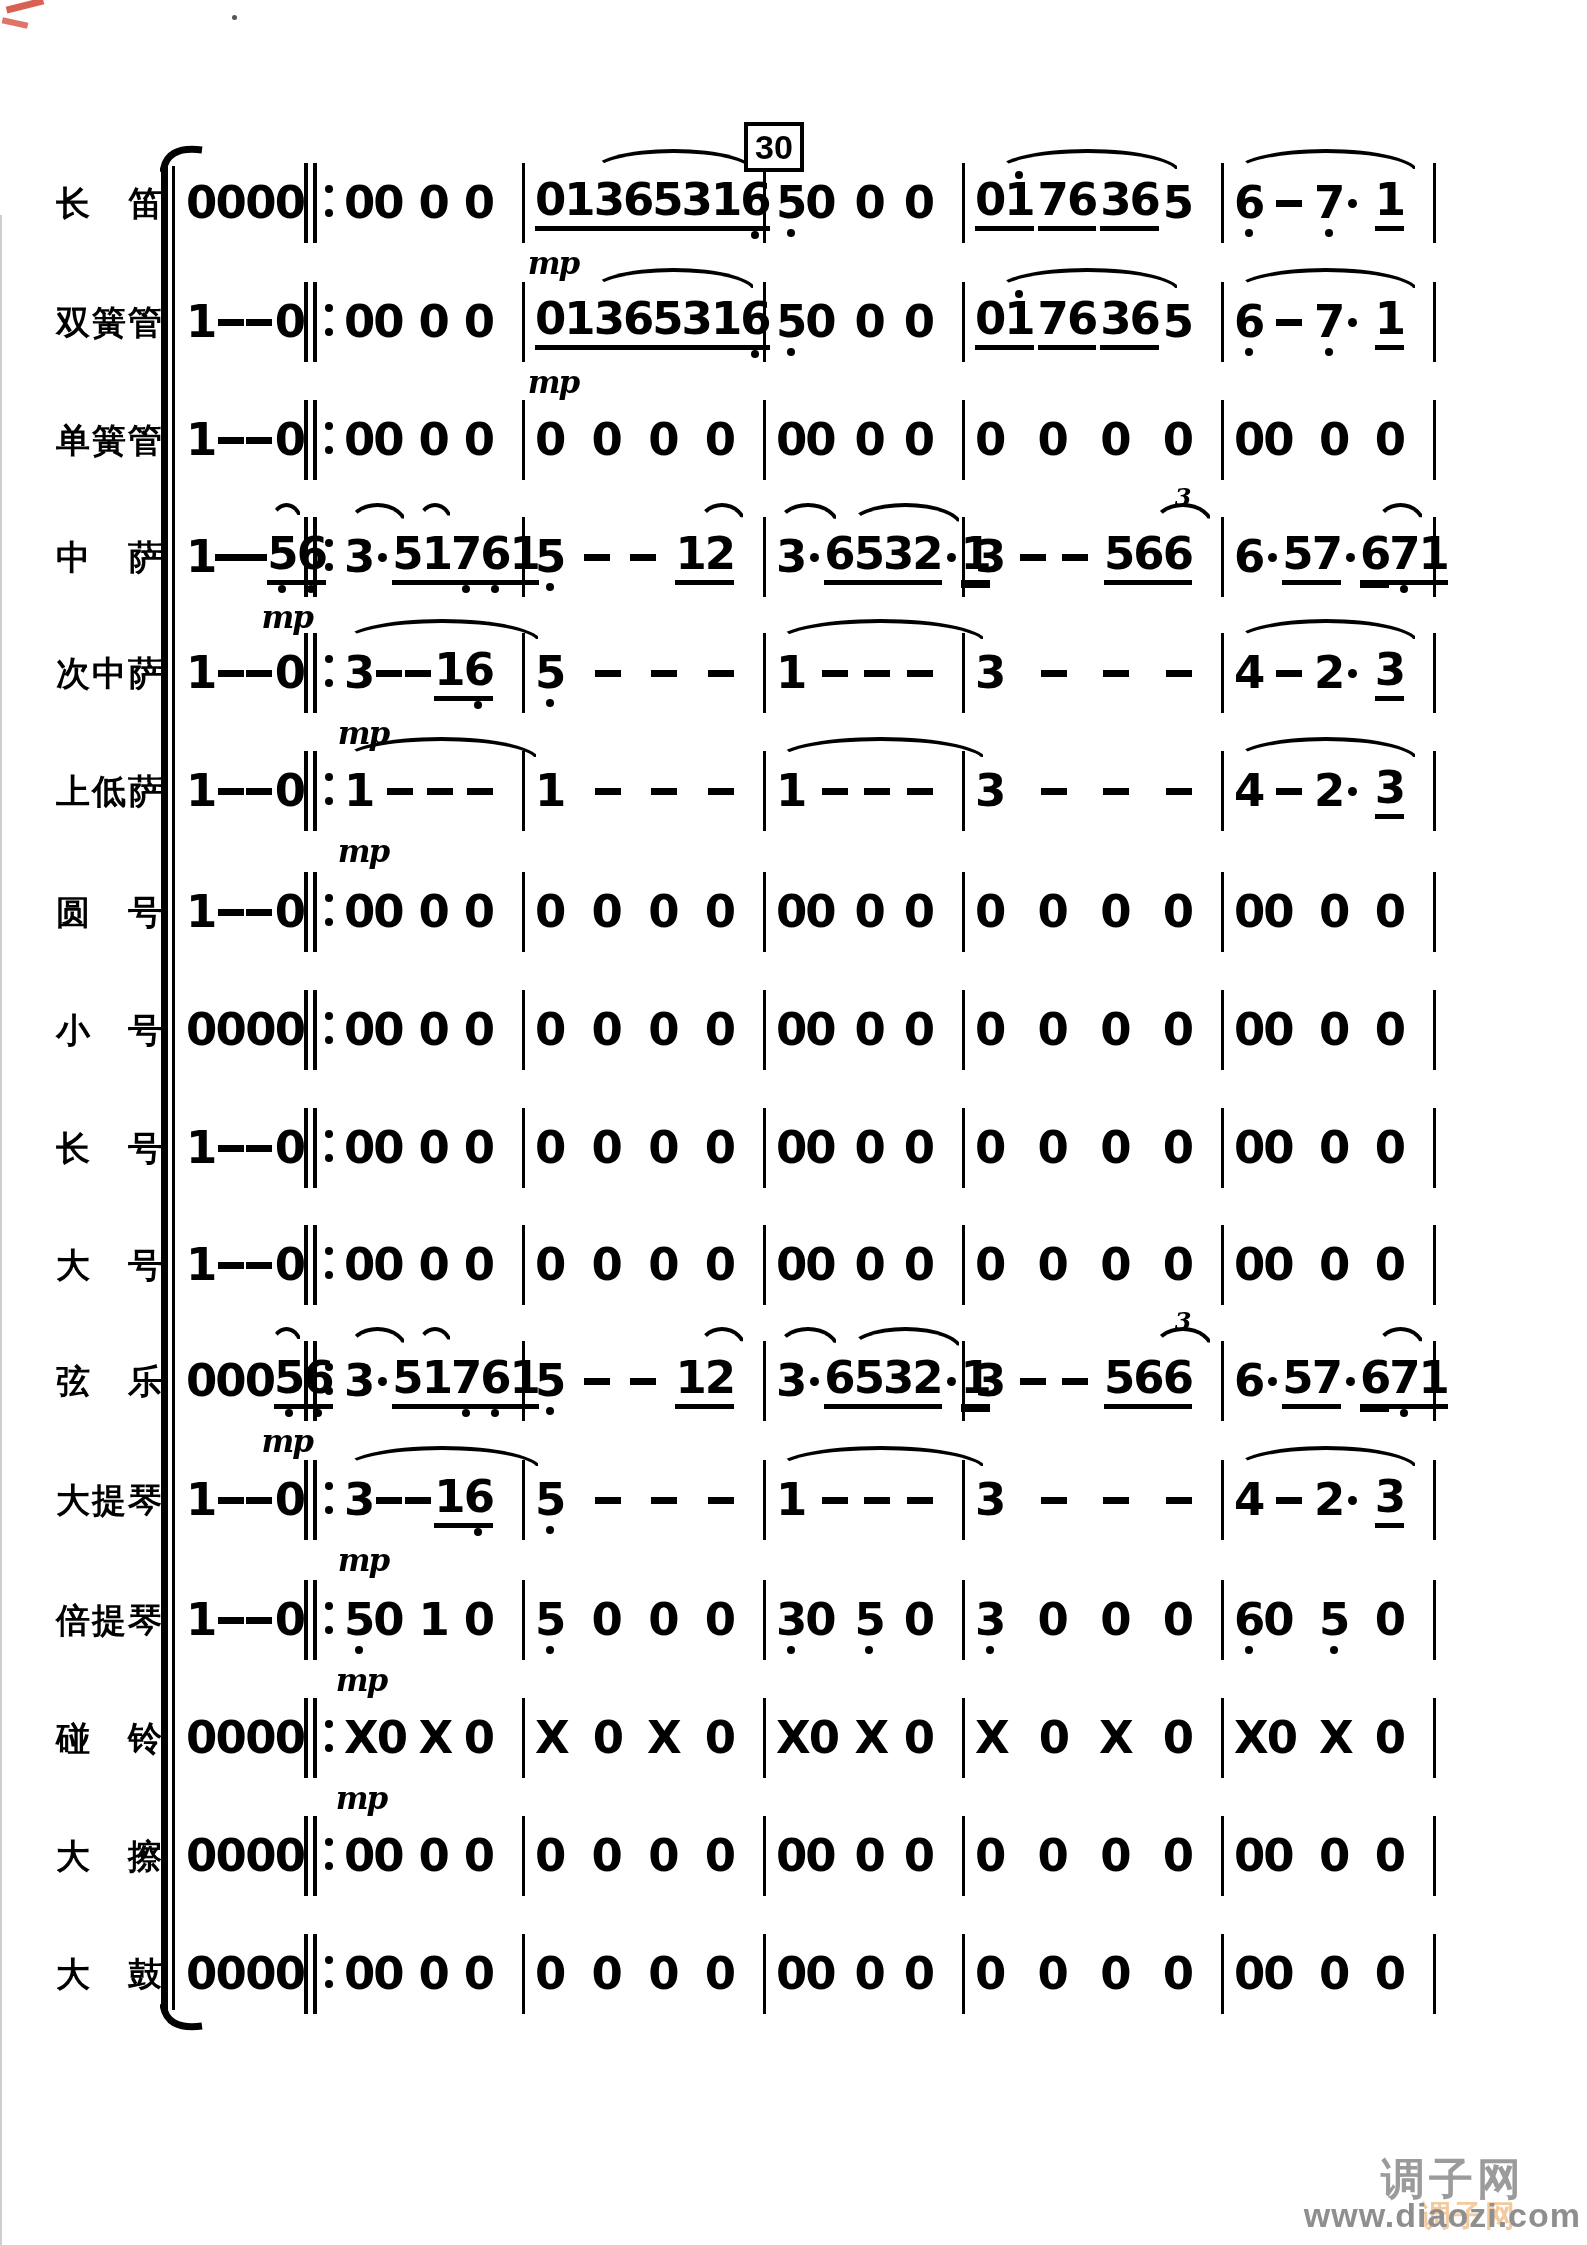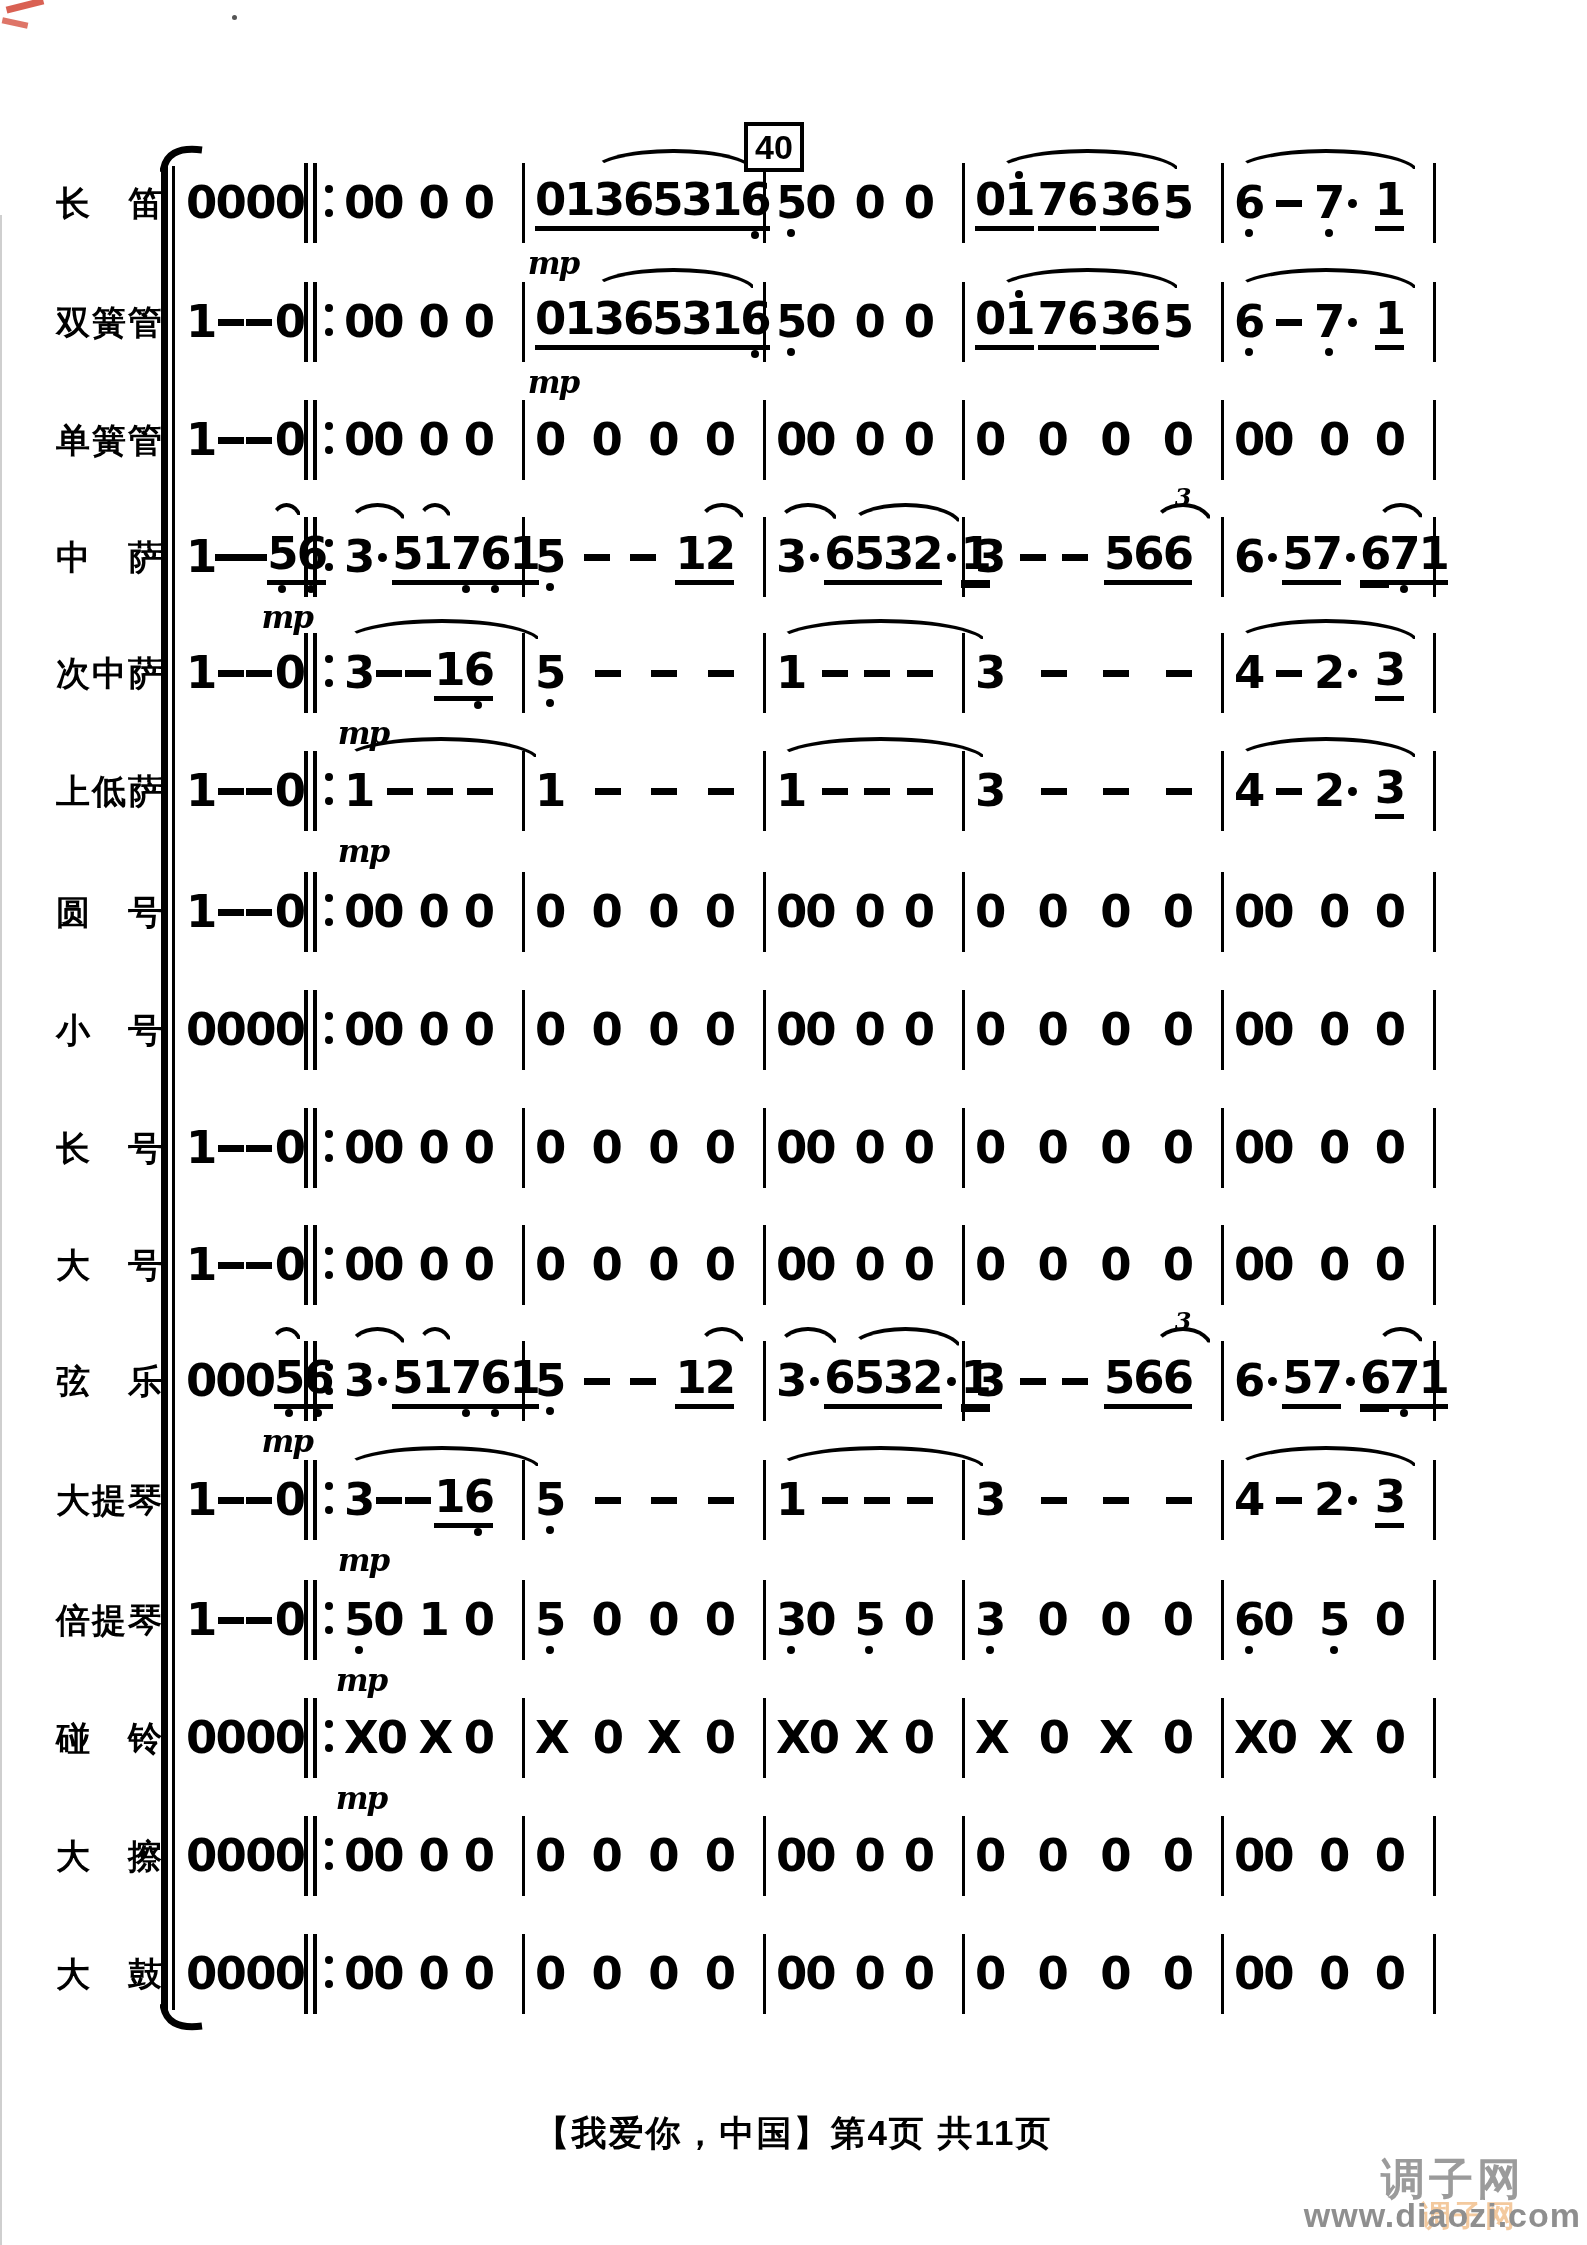"40" span { text: 40 -> 30 }
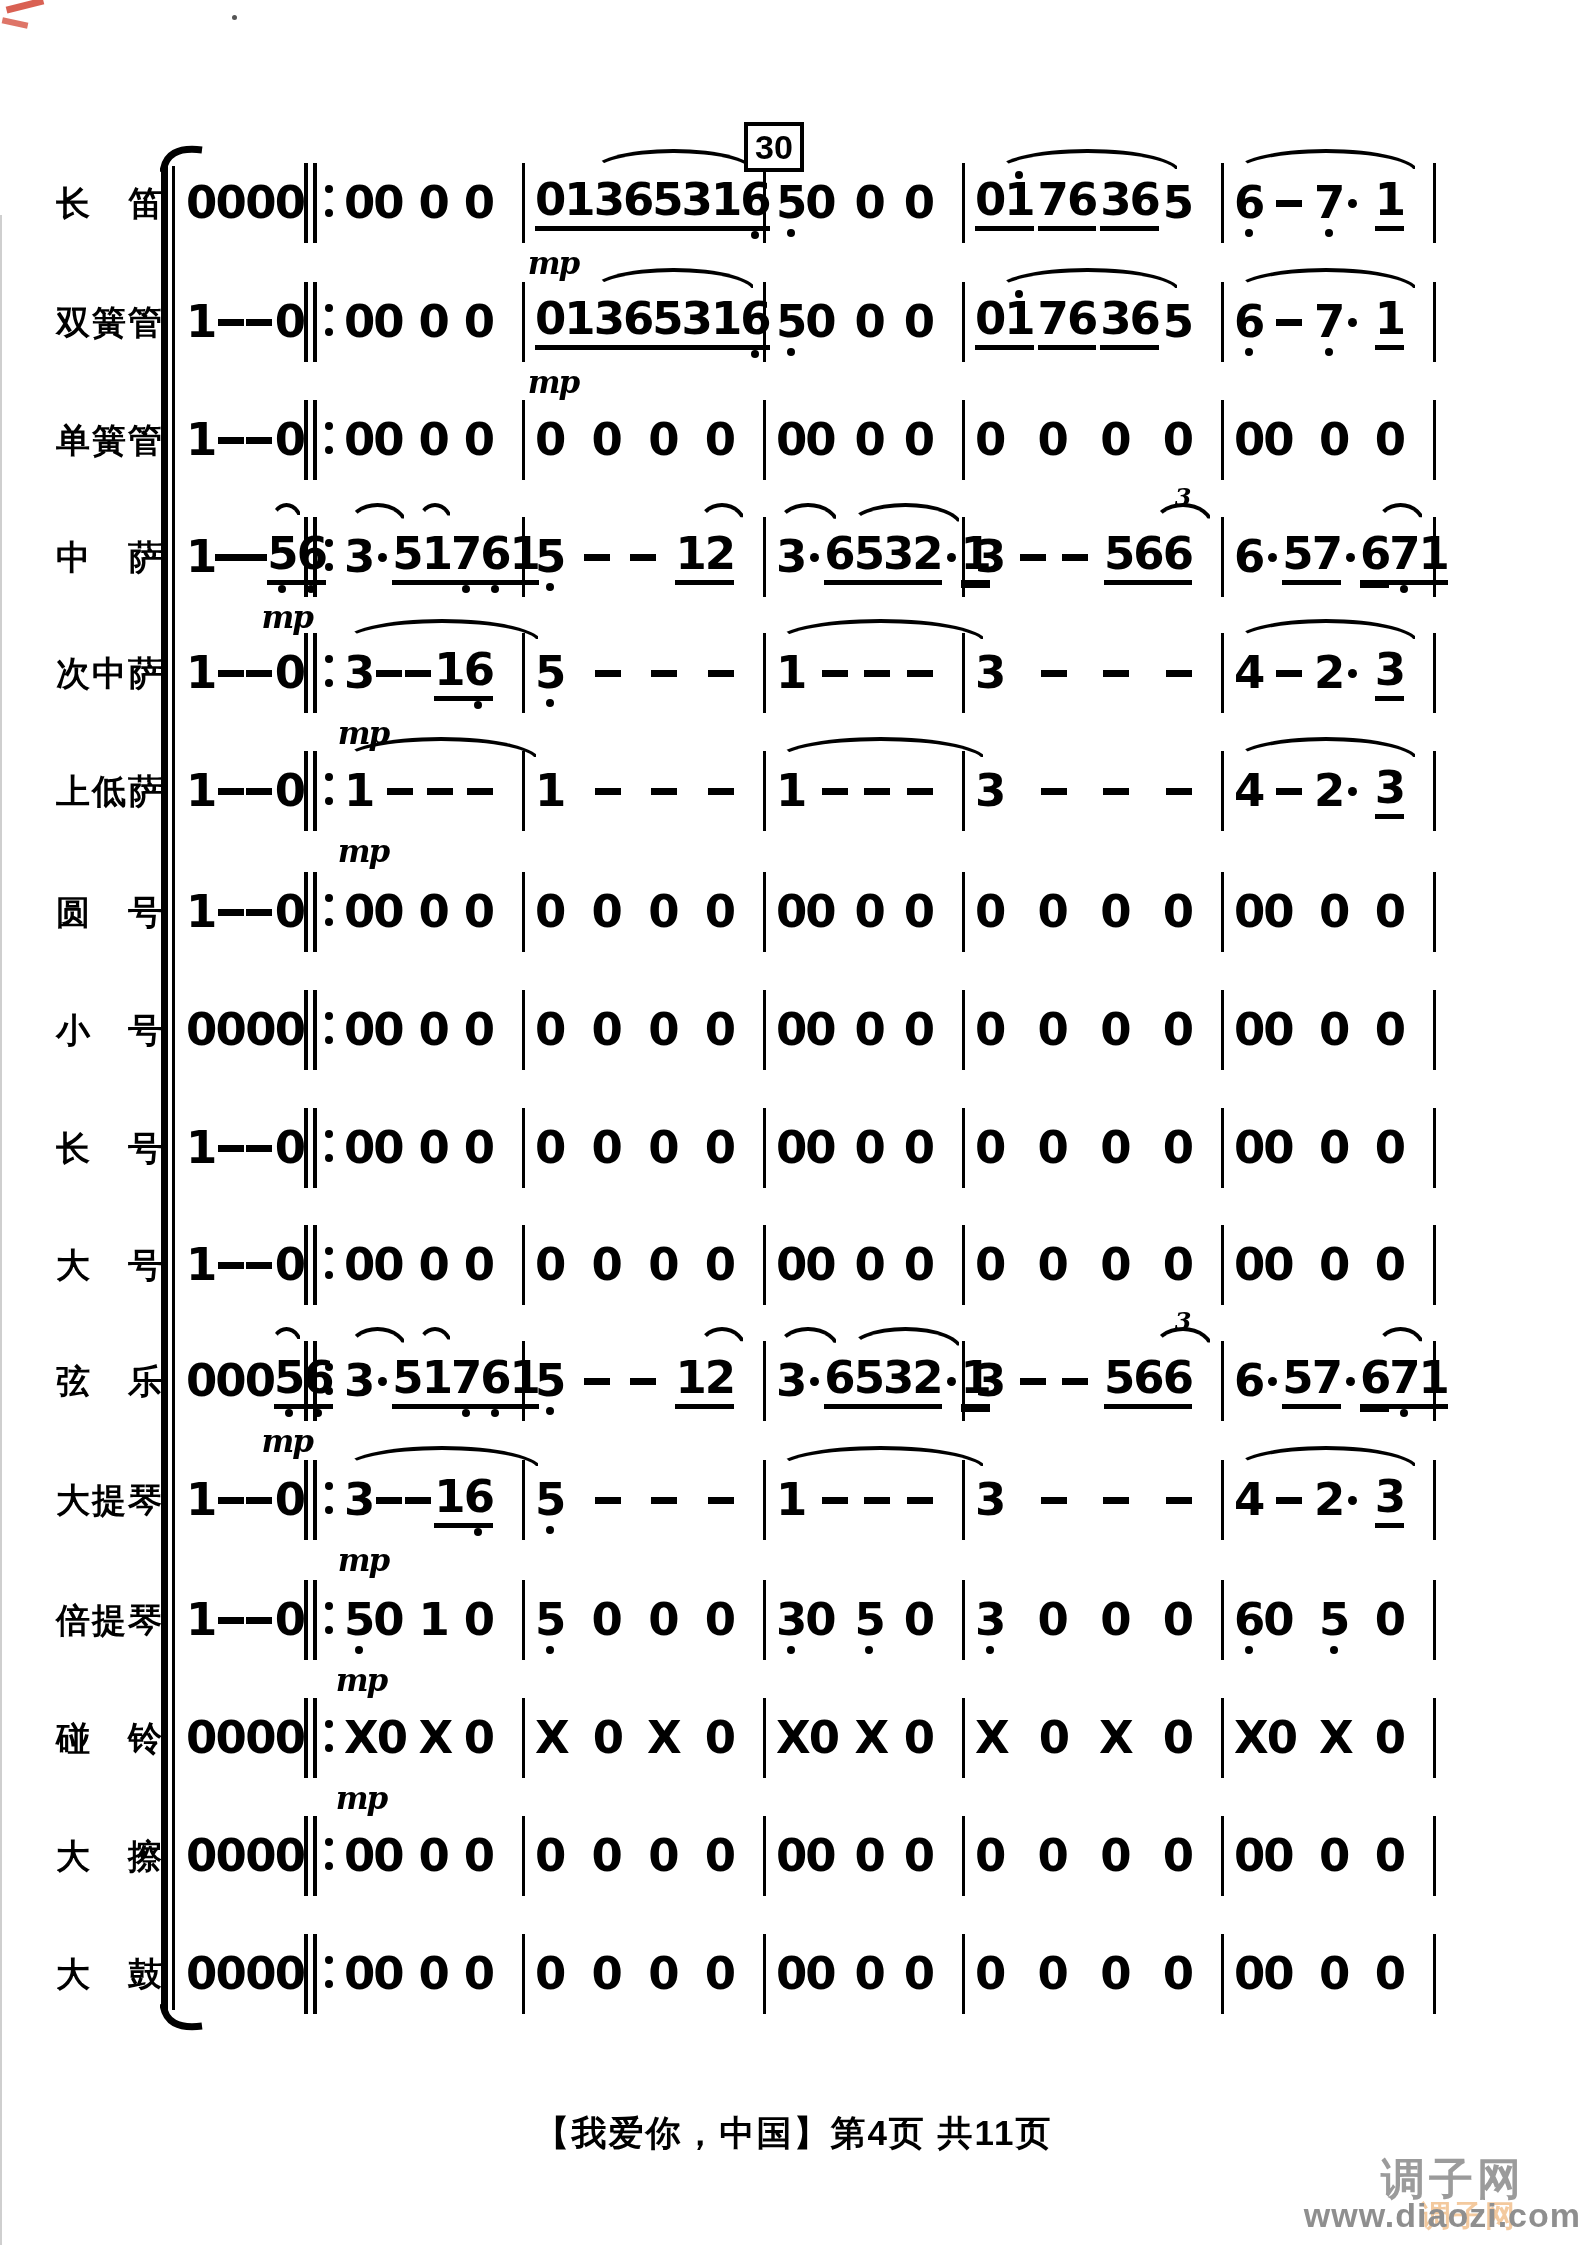"【我爱你，中国】第4页 共11页" div.footer { html: <div>【我爱你，中国】第4页 共11页</div> -> none }
